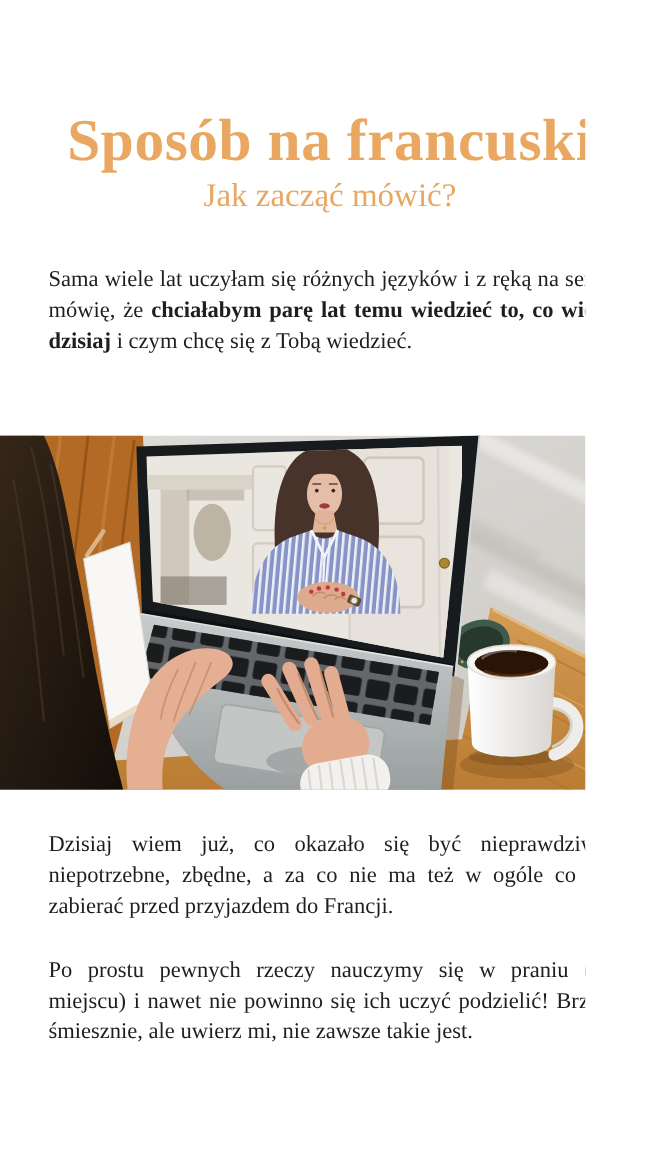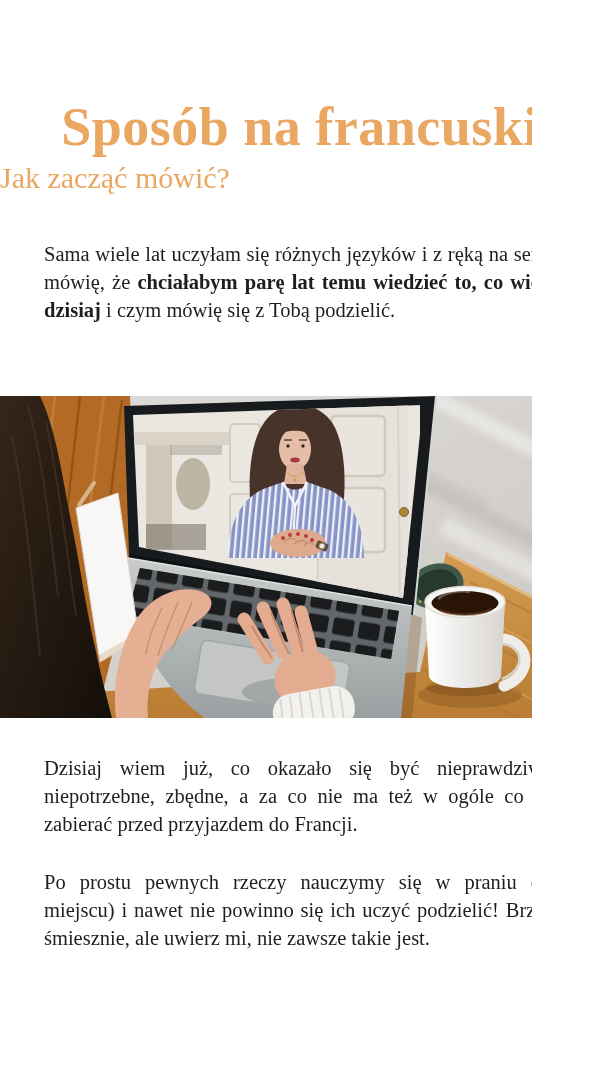"Jak zacząć mówić?" .subtitle { text-align: left -> center }
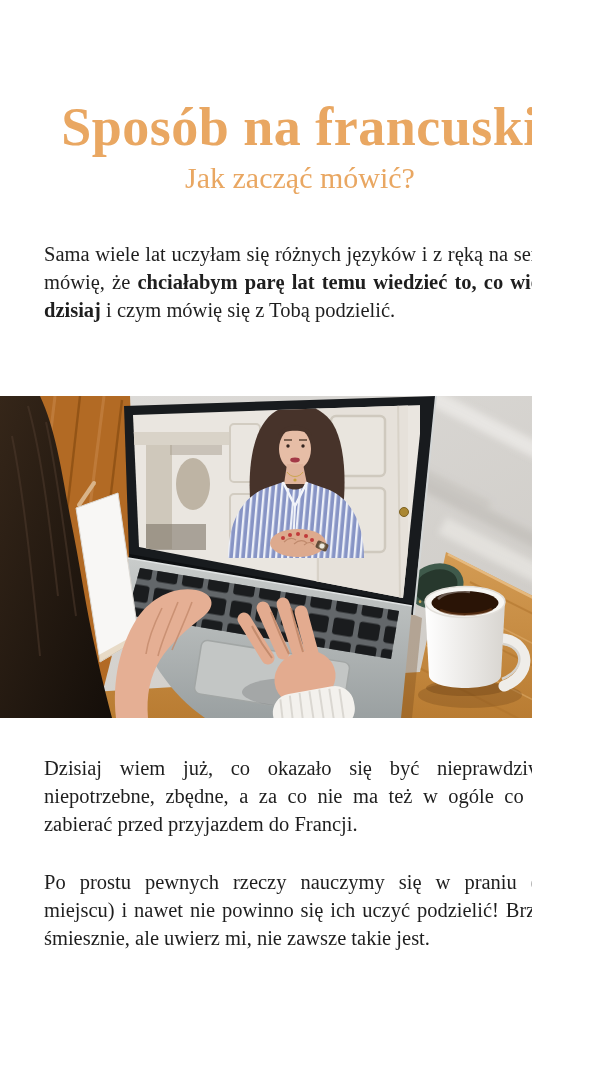"i czym mówię się z" span { text: mówię się z Tobą podzielić -> chcę się z Tobą wiedzieć }
